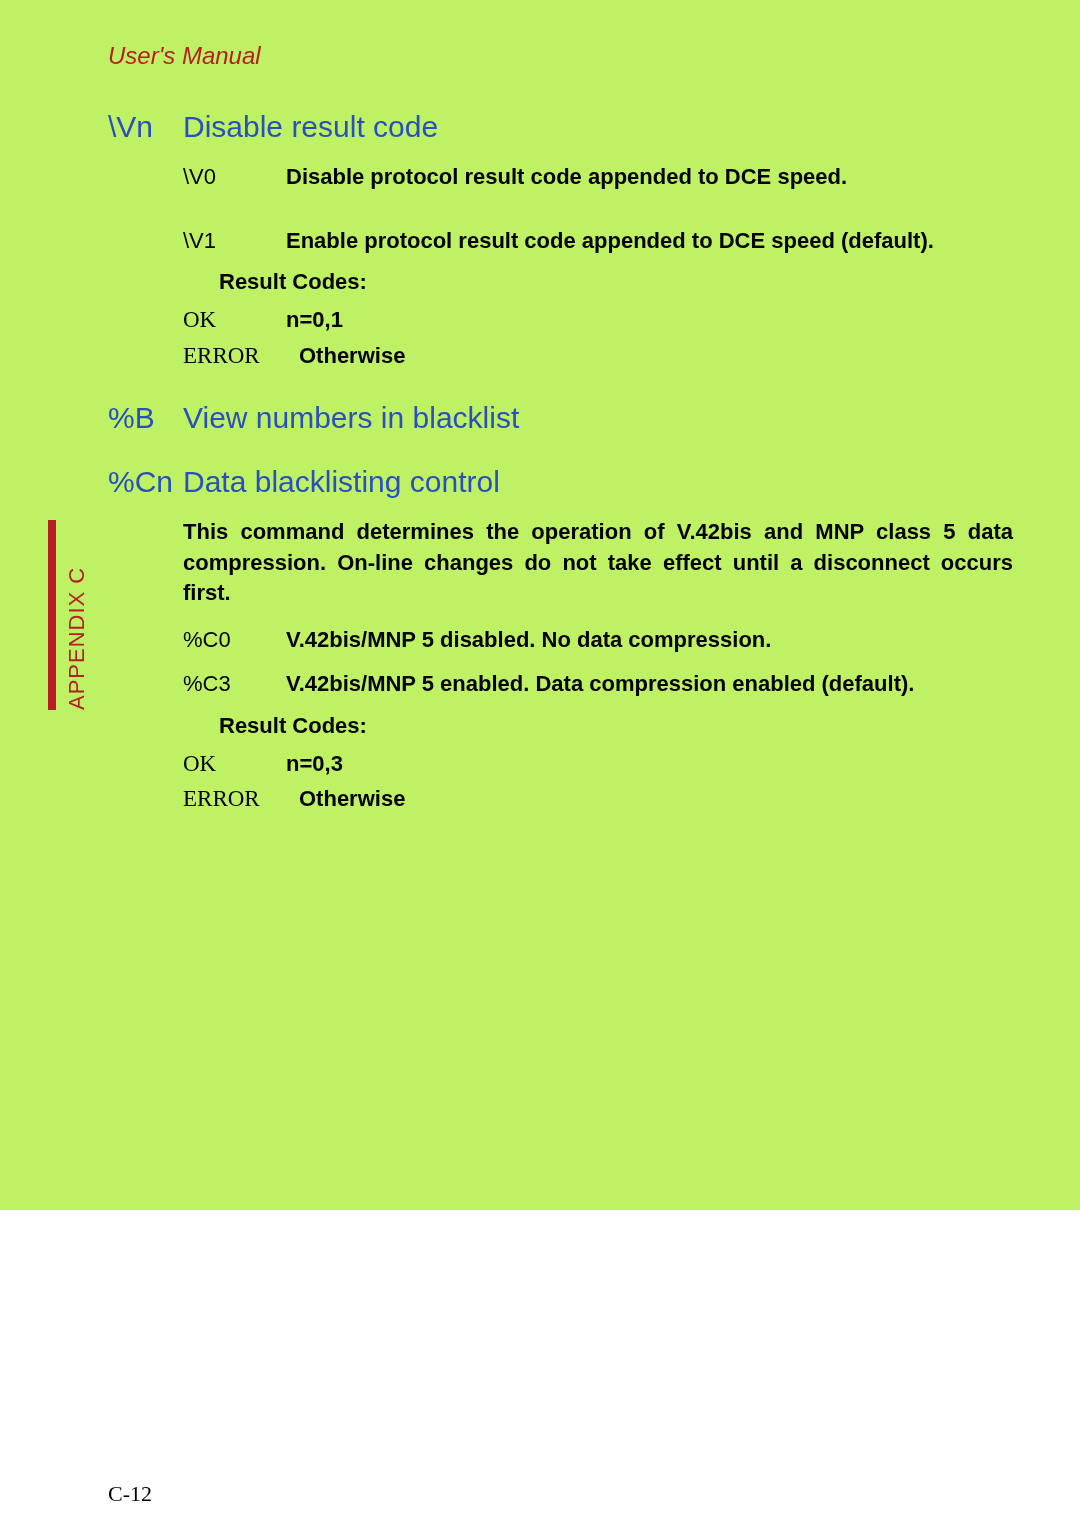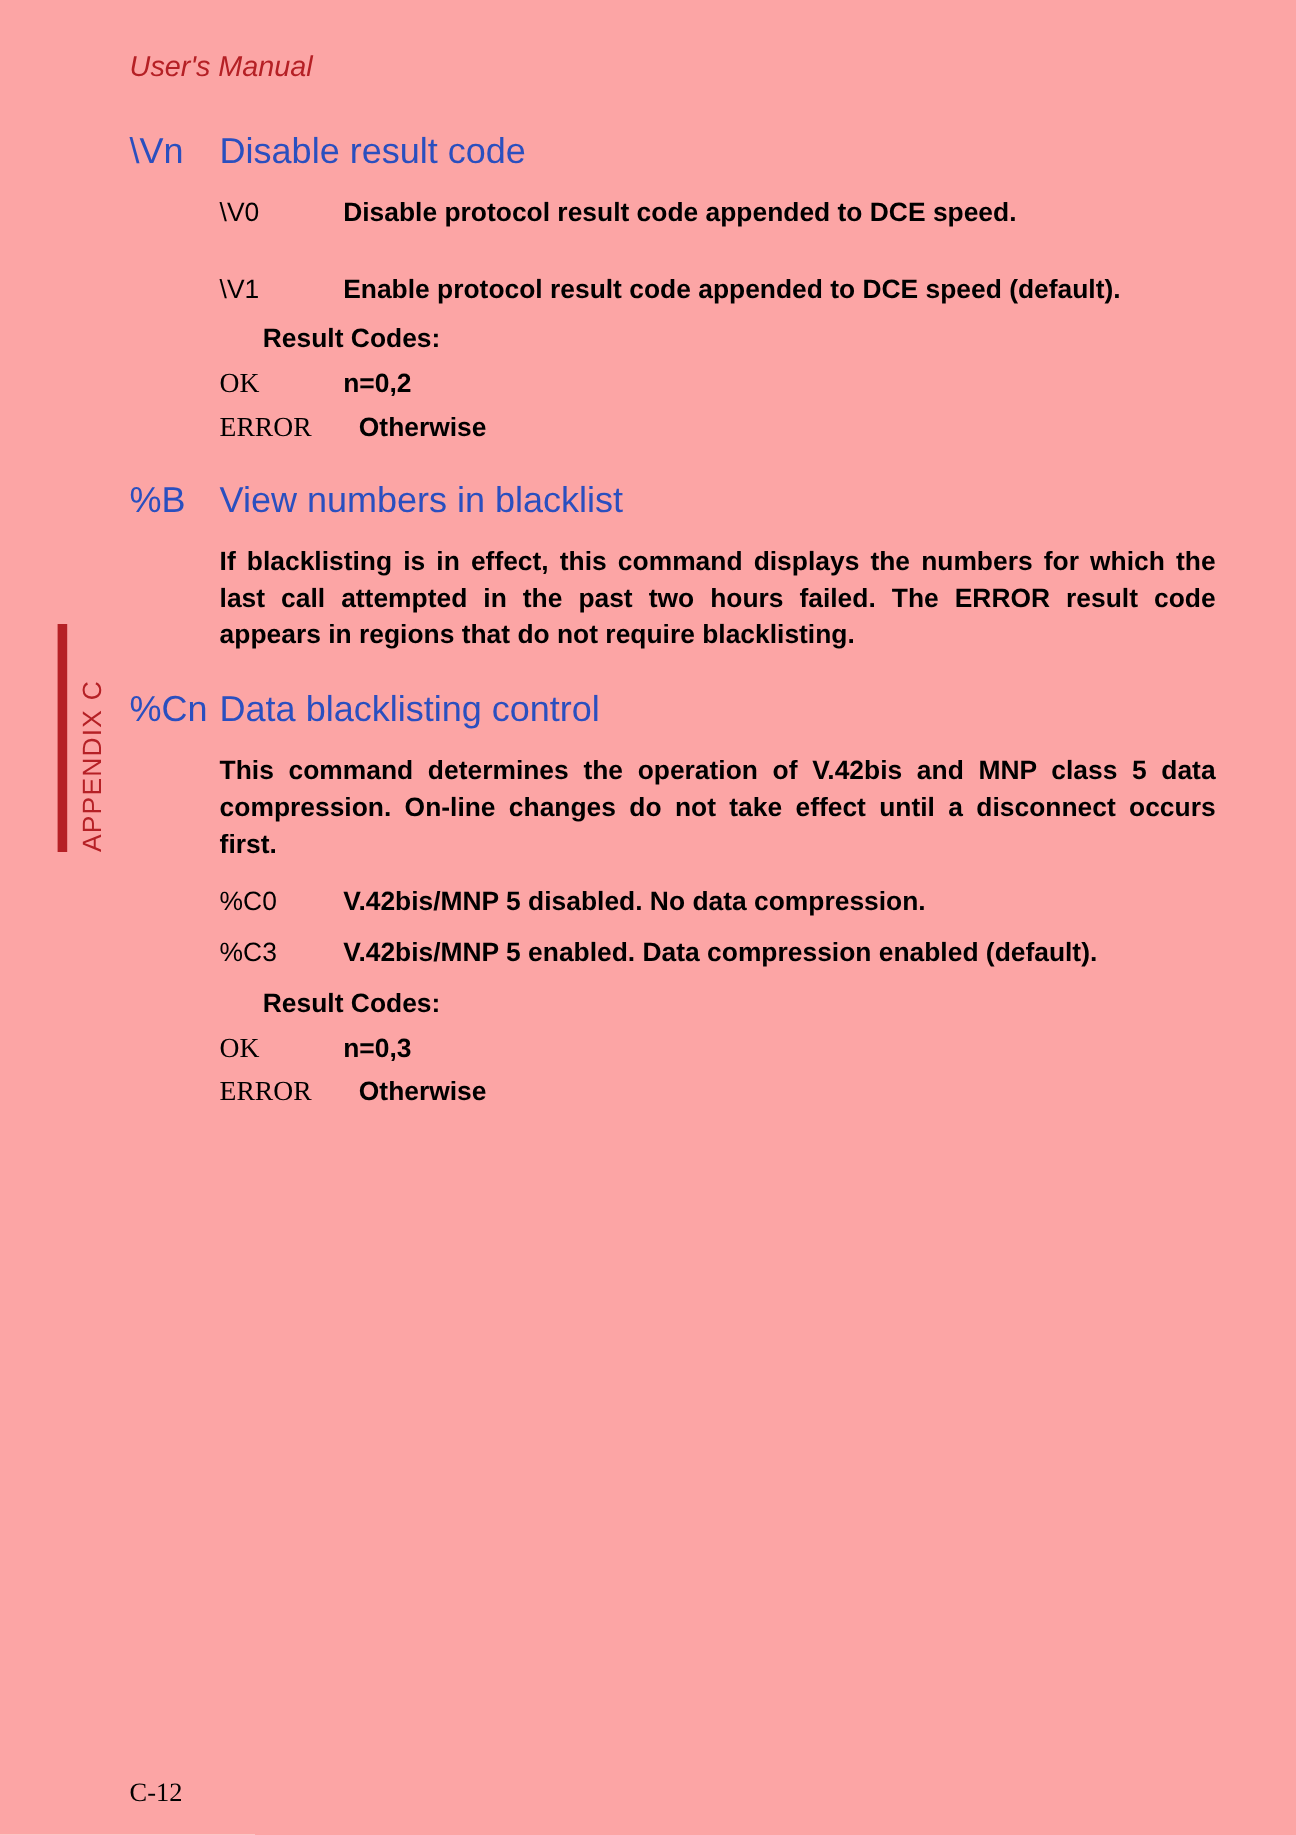"User's Manual" .page { background: #fca5a5 -> #bef264; height: 1529px -> 1210px }
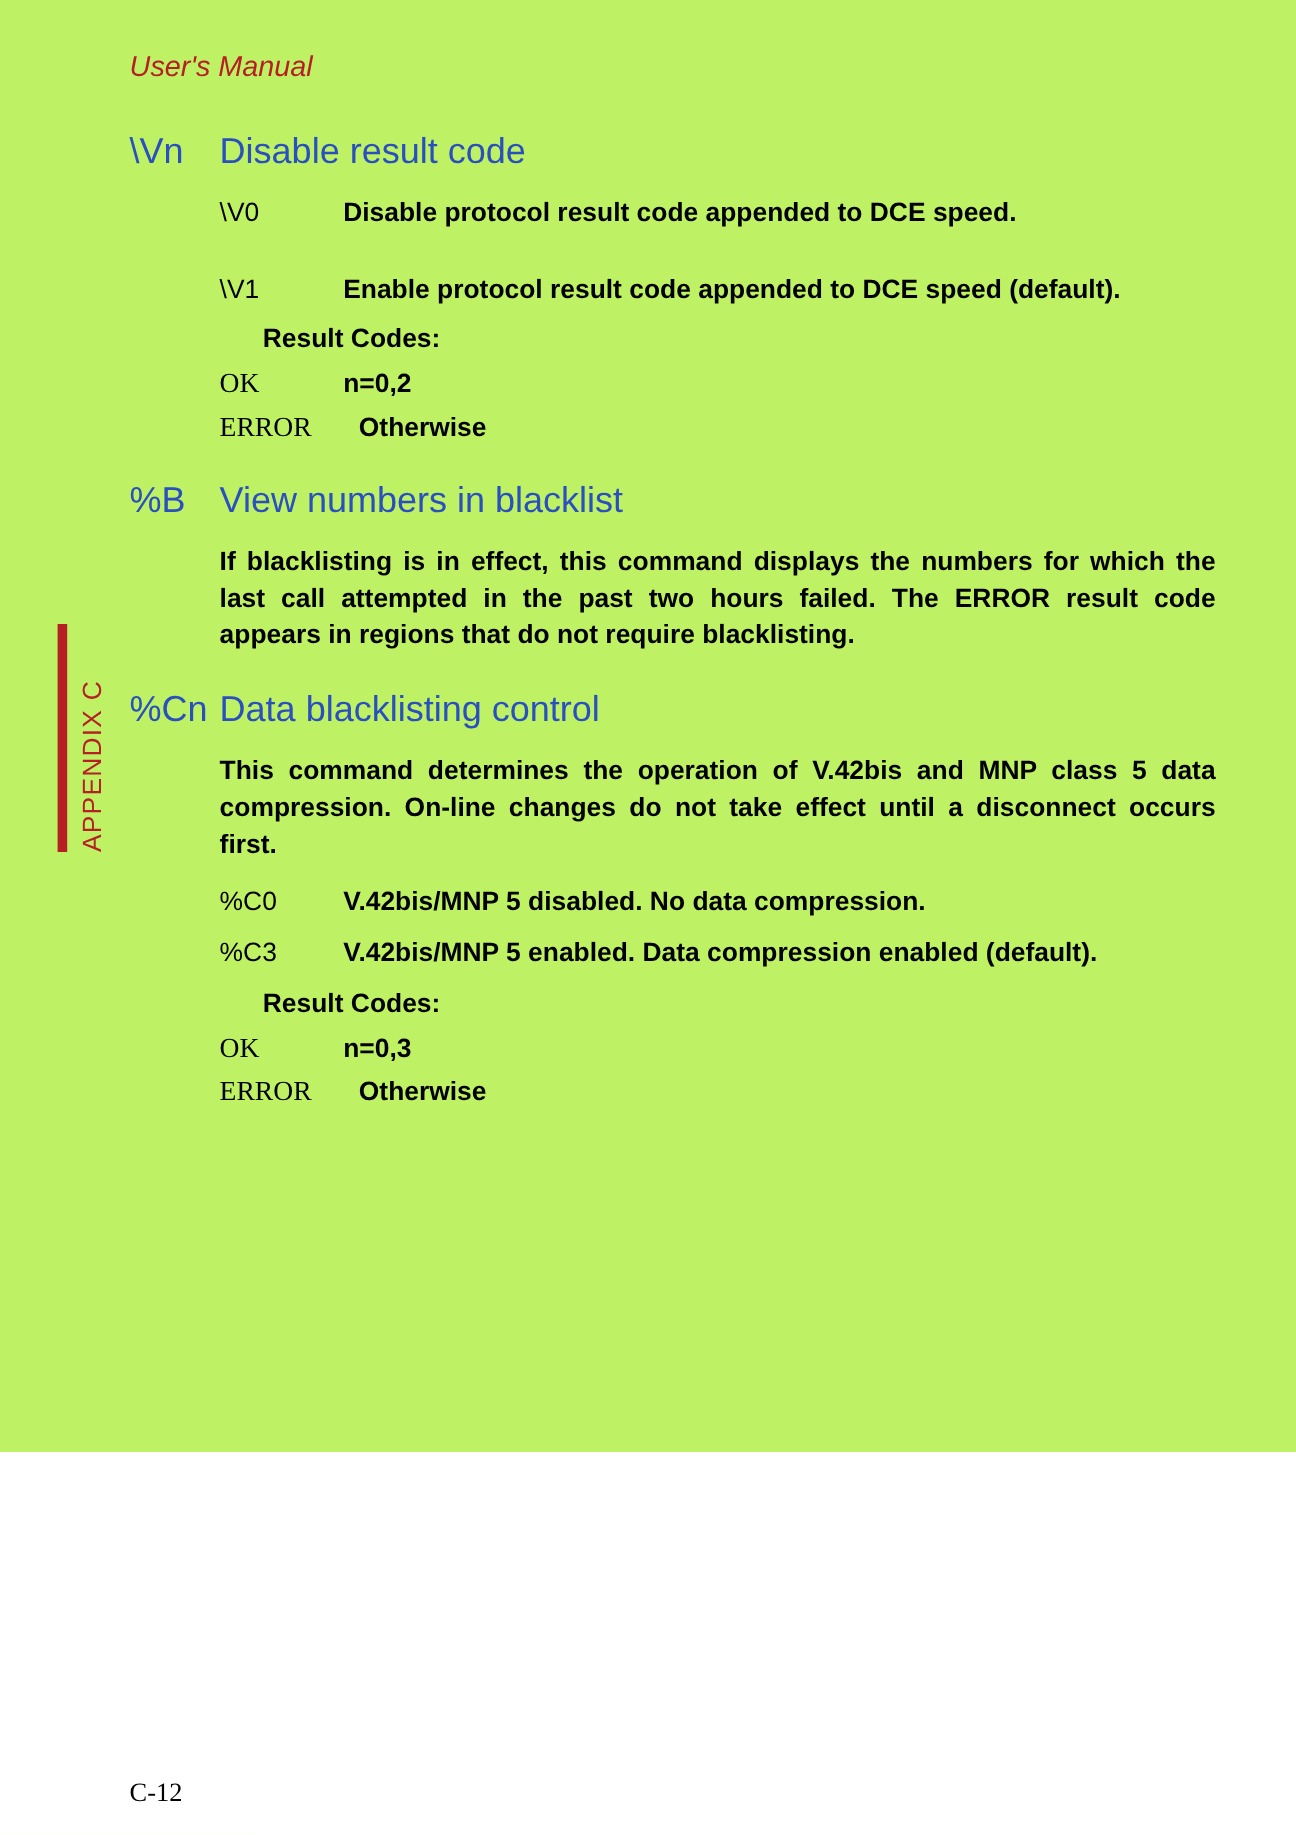"n=0,2" span.desc { text: 0,2 -> 0,1 }
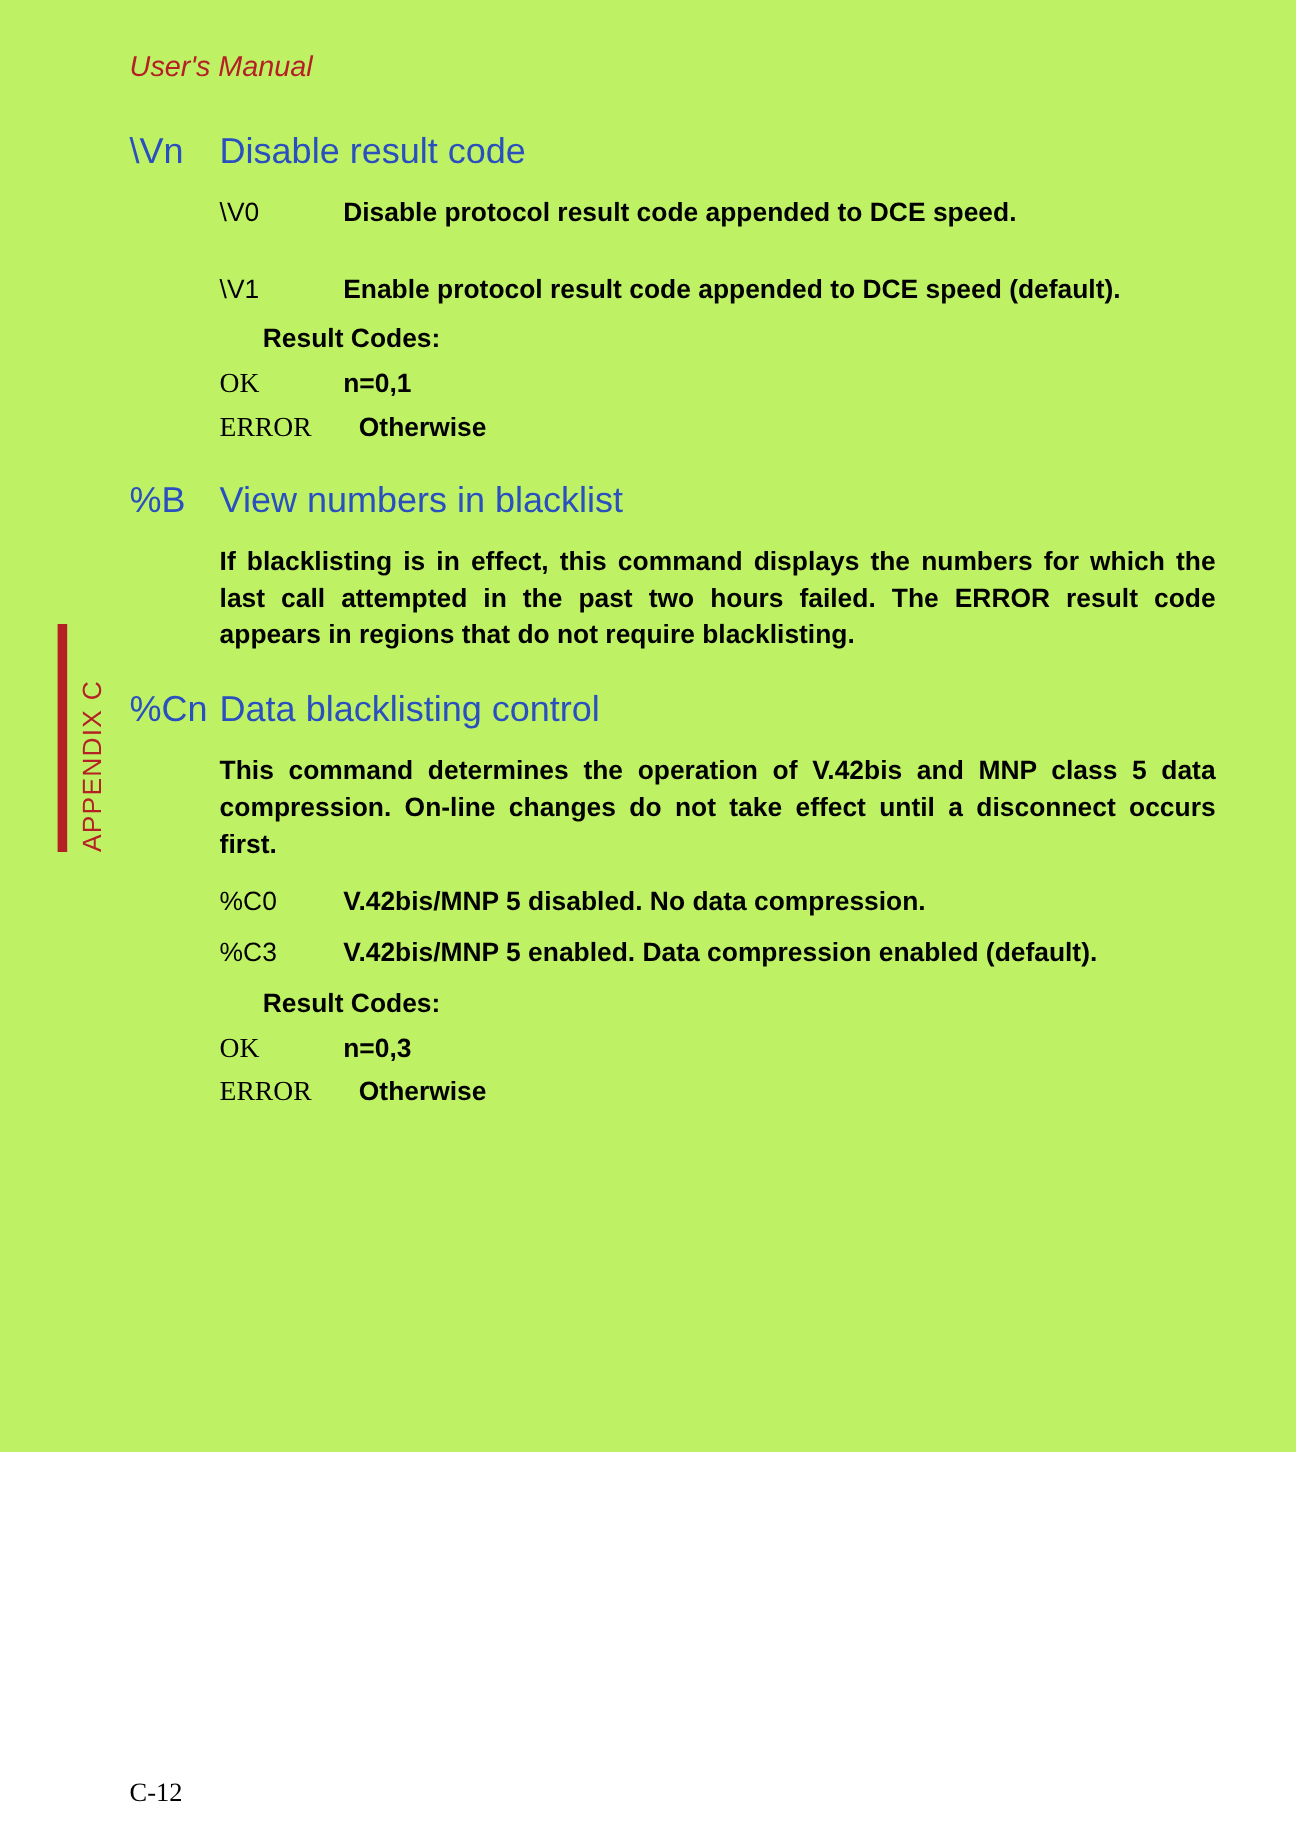"If blacklisting is in effect," div.body { html: <div> <div>If blacklisting is in effect, this command displays the numbers for which the last call attempted in the past two hours failed. The ERROR result code appears in regions that do not require blacklisting.</div> </div> -> none }
